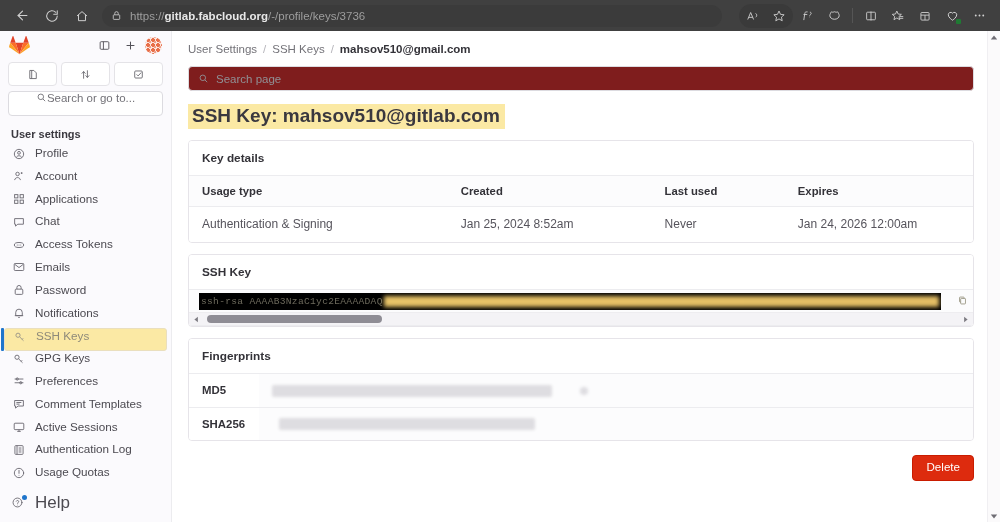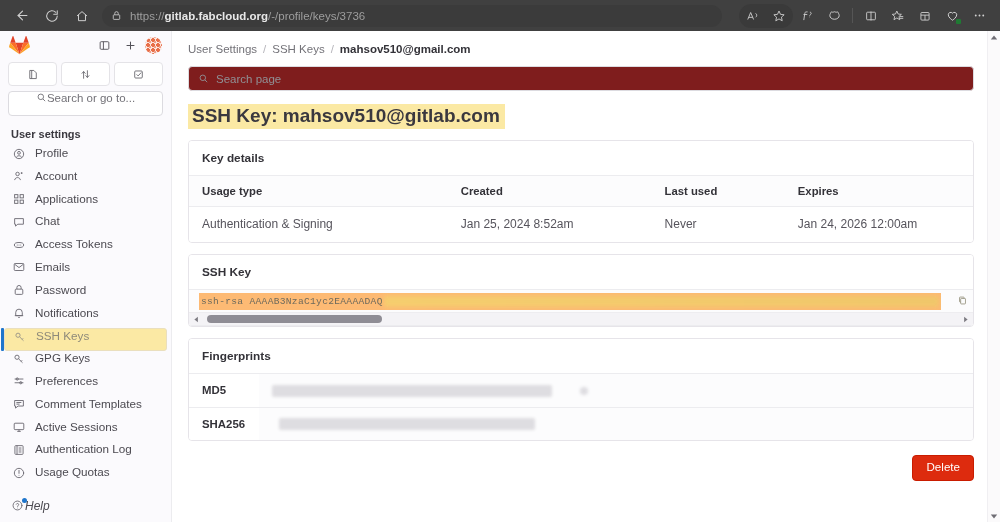"ssh-rsa AAAAB3NzaC1yc2EAAAADAQ" .key-hl { background: #fdba74 -> #000000 }
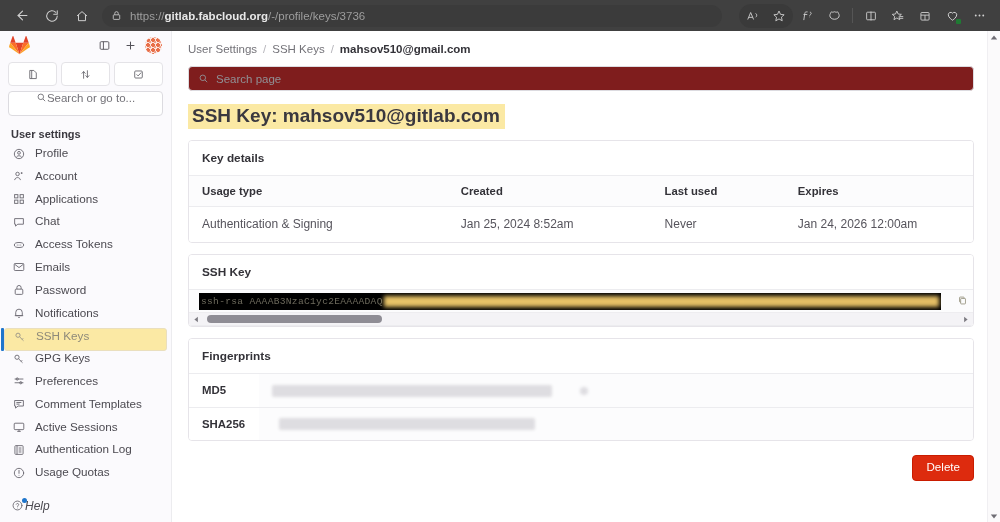"Help" .sb-footer { font-size: 12px -> 17px; font-style: italic -> none; gap: 0 -> 10px }
